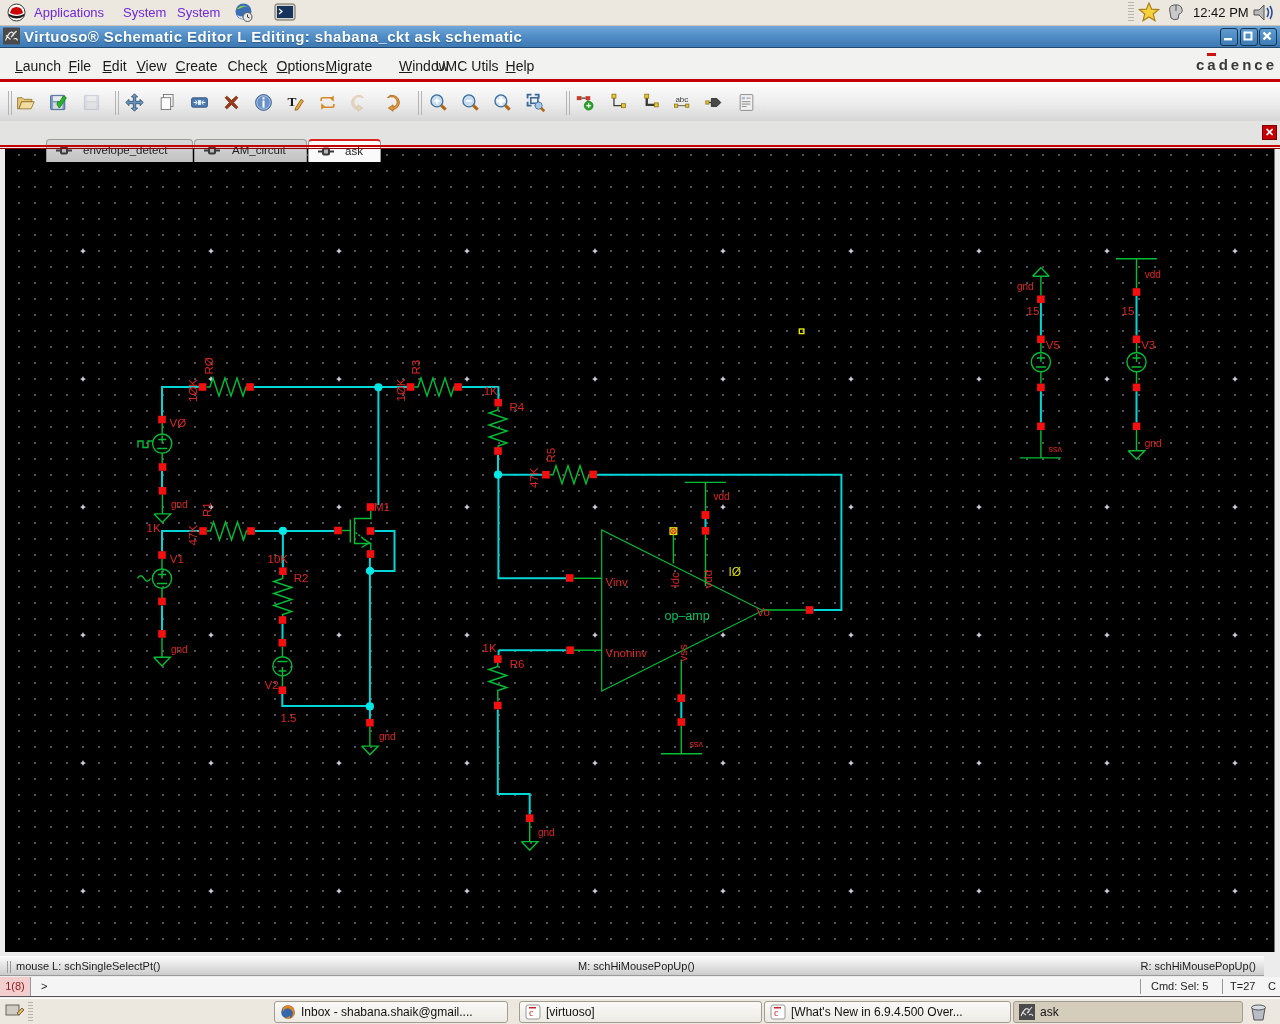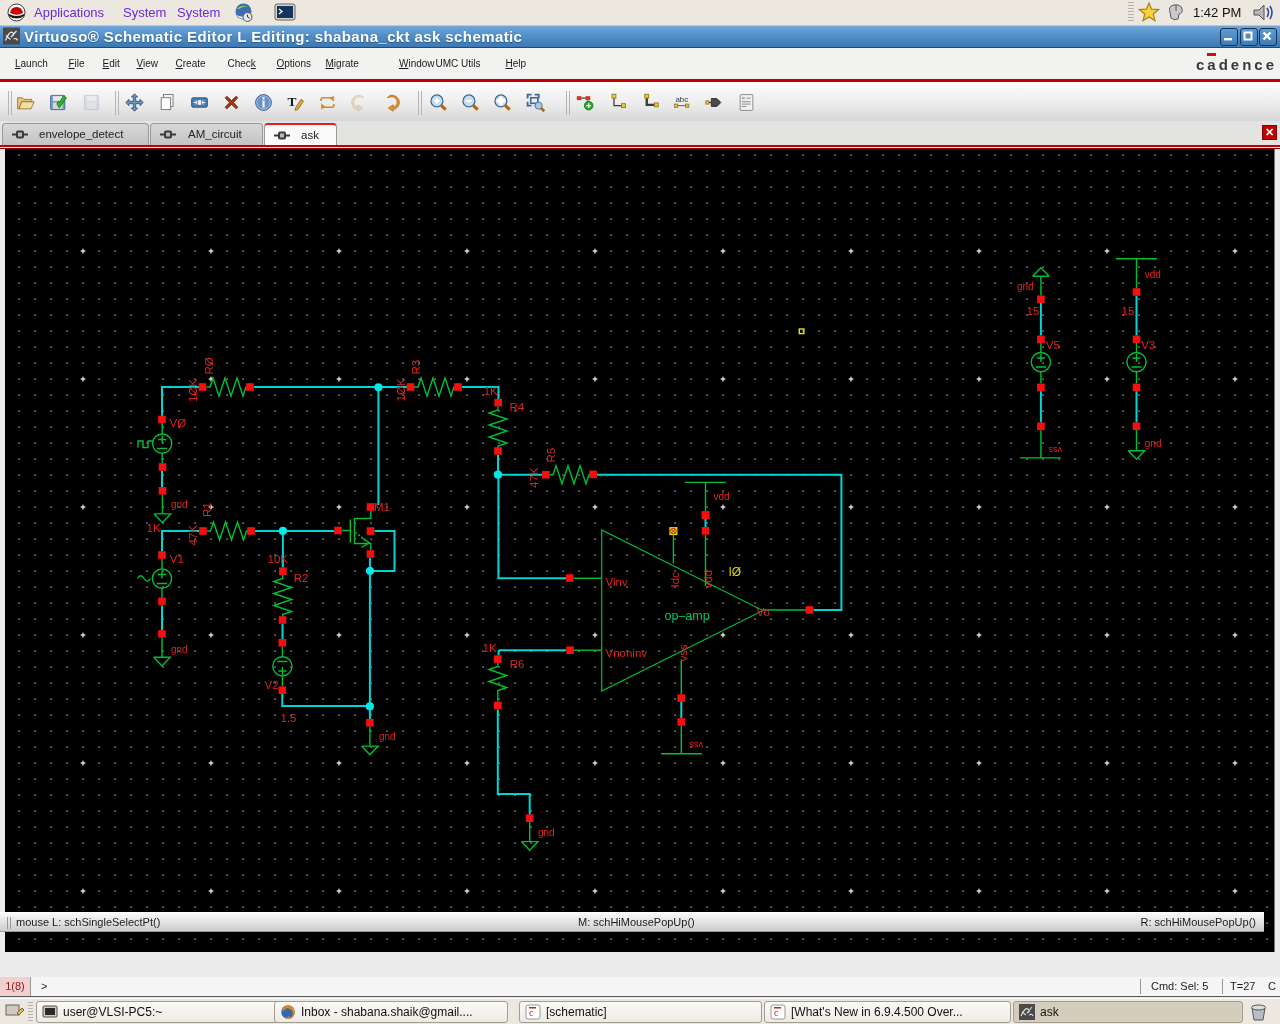"1:42 PM" span { text: 1:42 -> 12:42 }
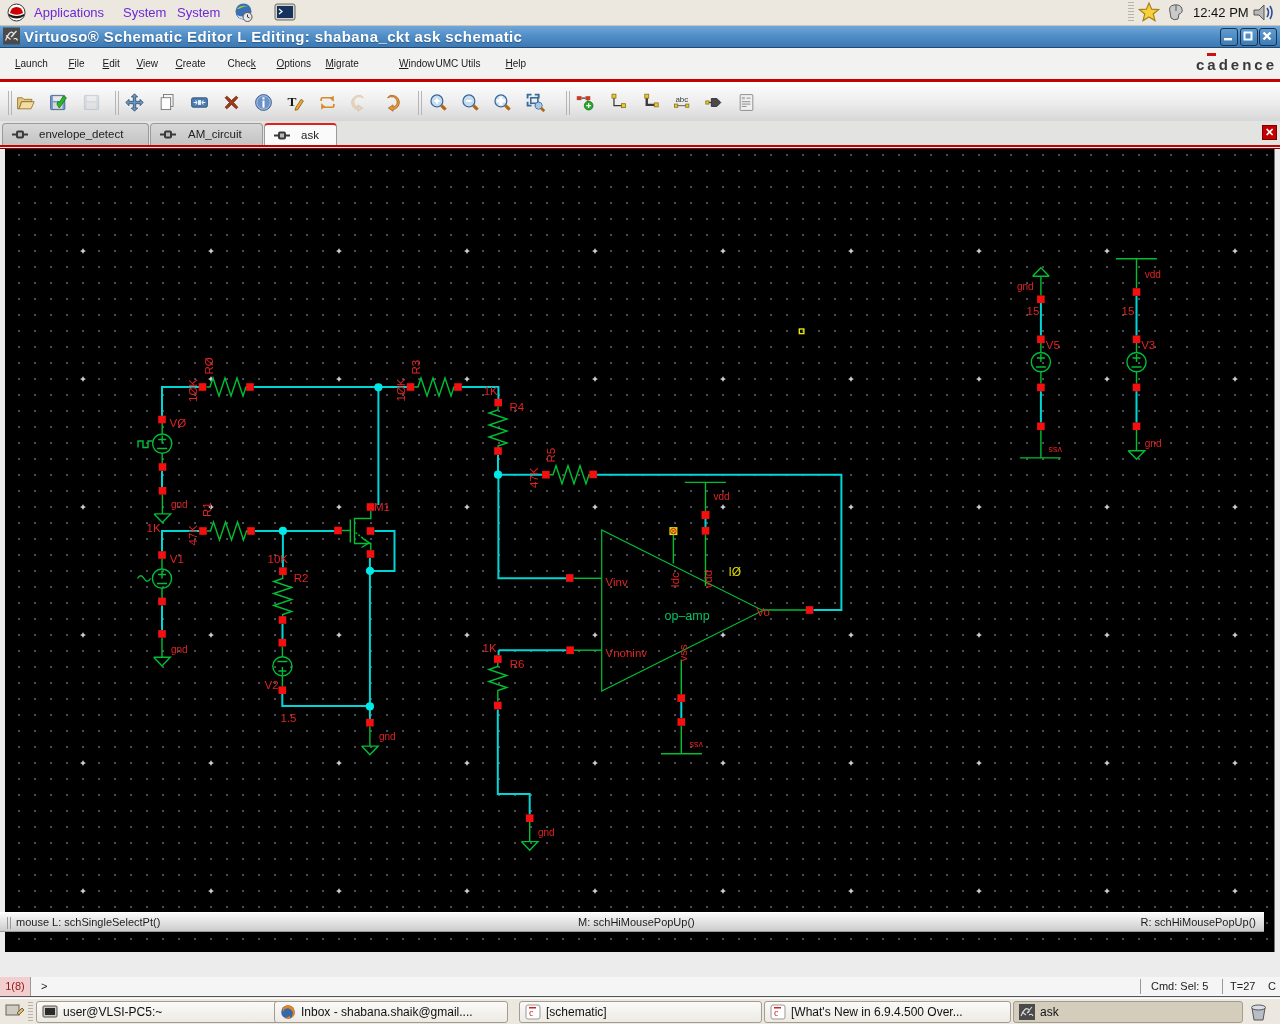"Launch" #menubar span.m { font-size: 10px -> 14px }
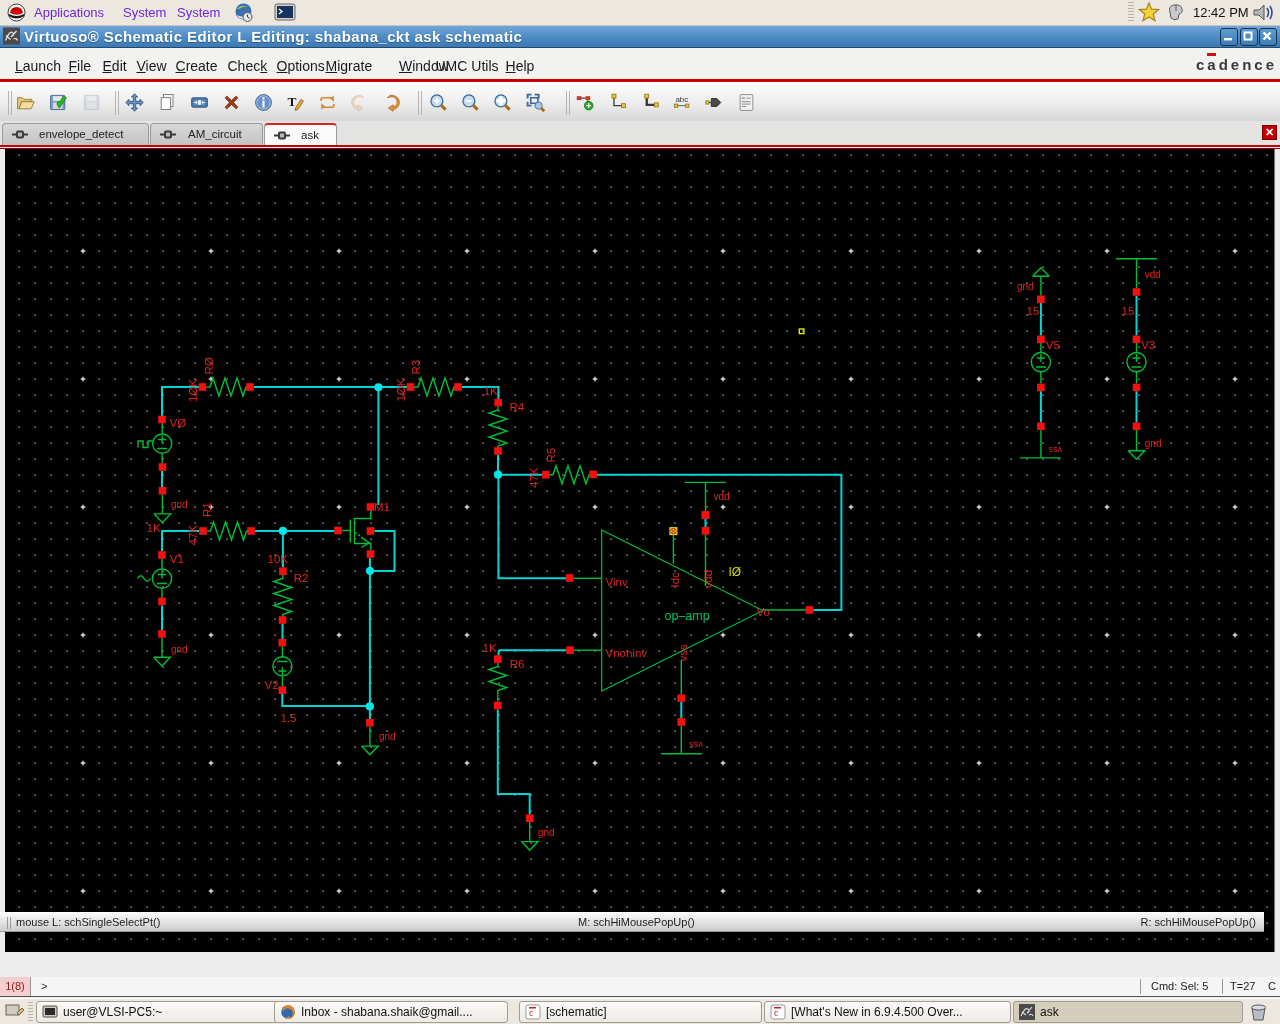"envelope_detect" .tab { margin-left: none -> 44px; top: 2px -> 18px }
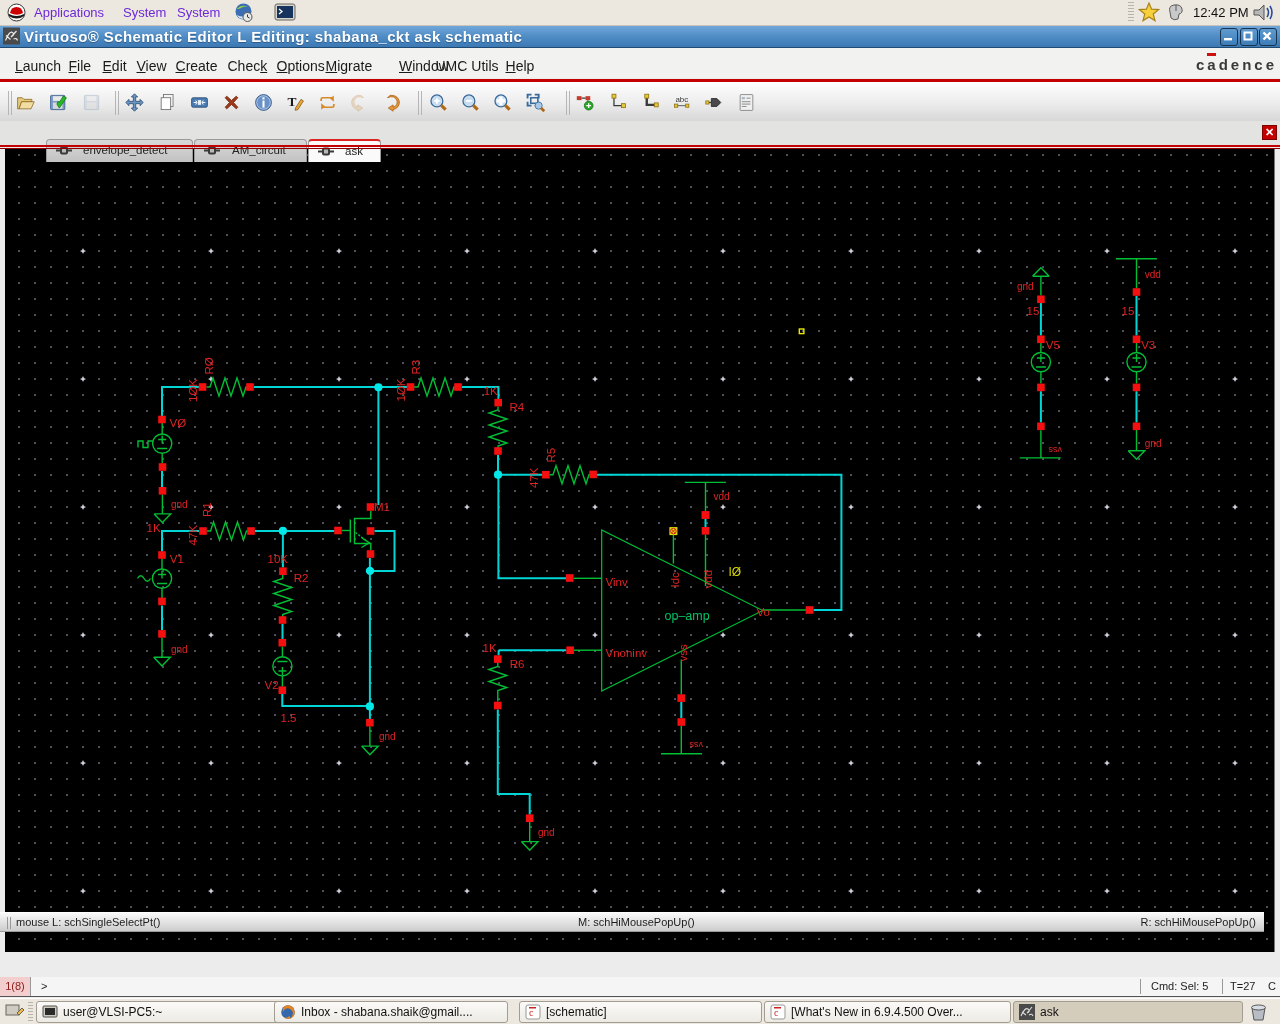"mouse L: schSingleSelectPt()" #statusbar { top: 912px -> 956px }
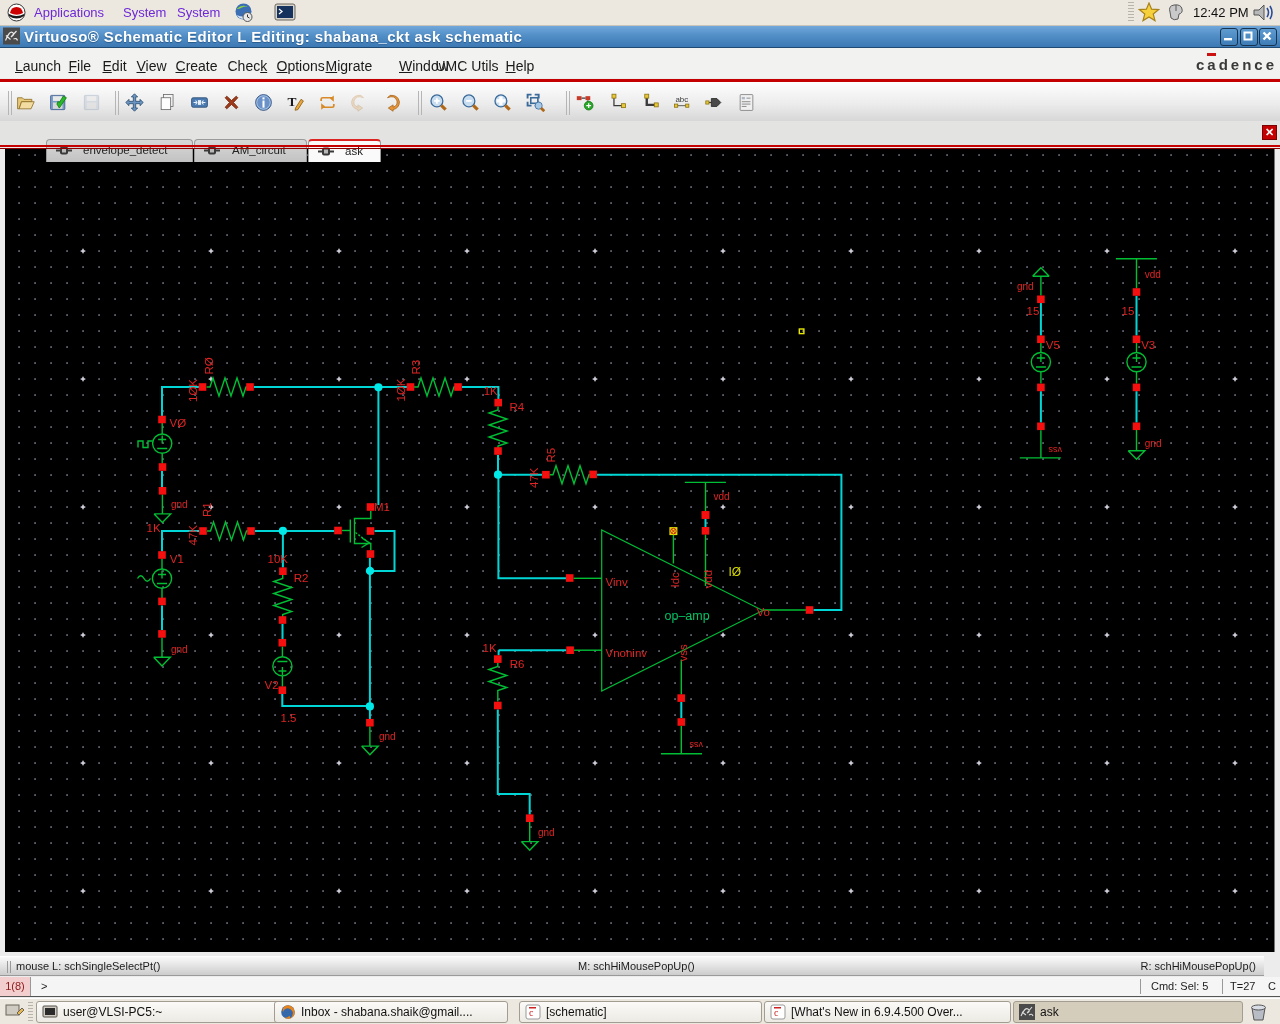"user@VLSI-PC5:~" div.tbtn { html: <div> <span>user@VLSI-PC5:~</span> <svg> <rect></rect> <rect></rect> </svg> </div> -> none }
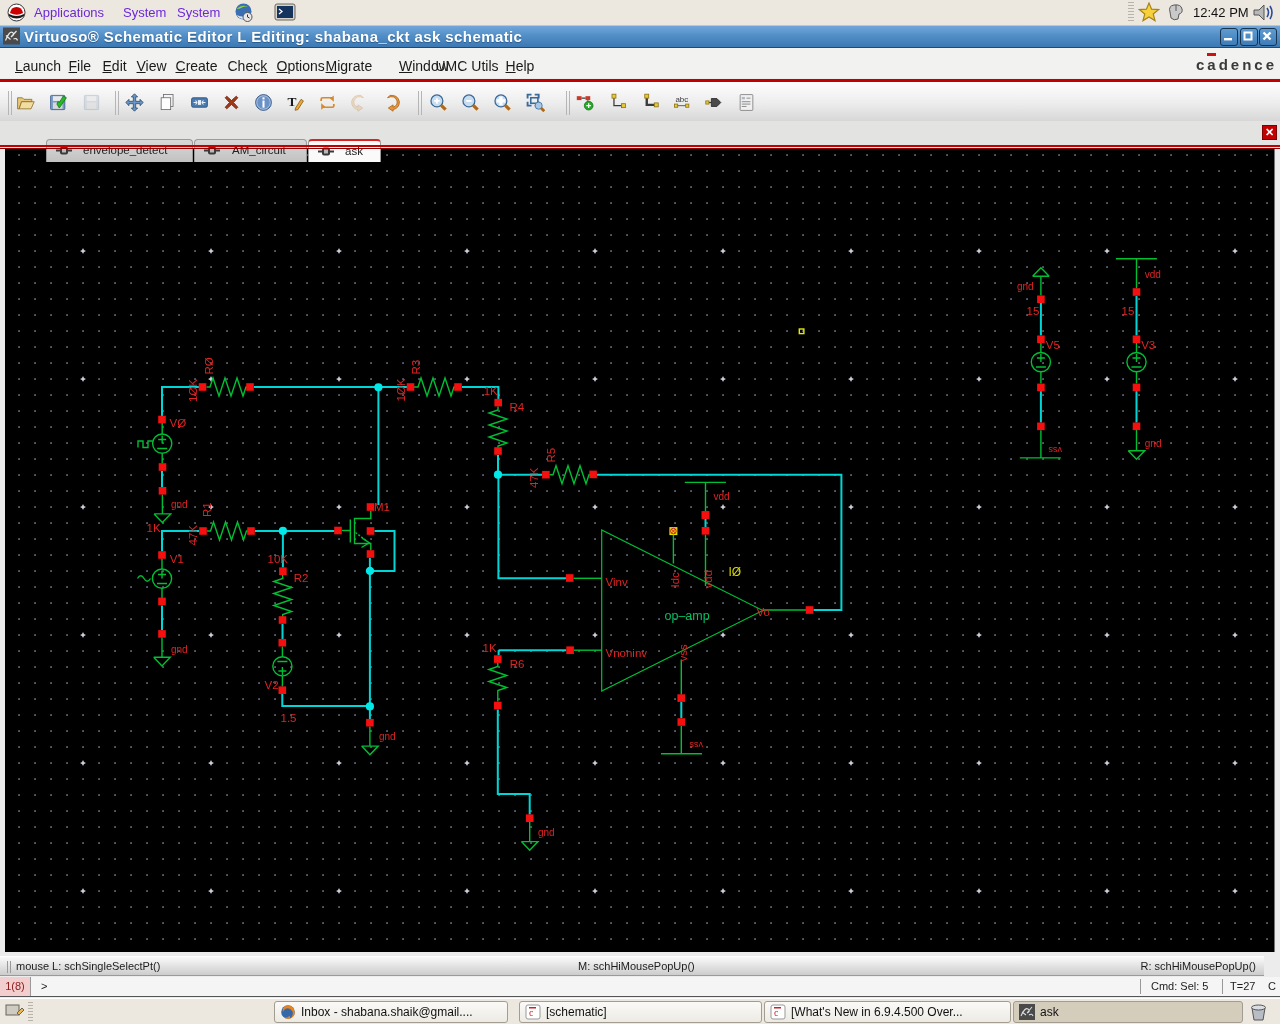"[schematic]" span.blabel { text: schematic -> virtuoso }
